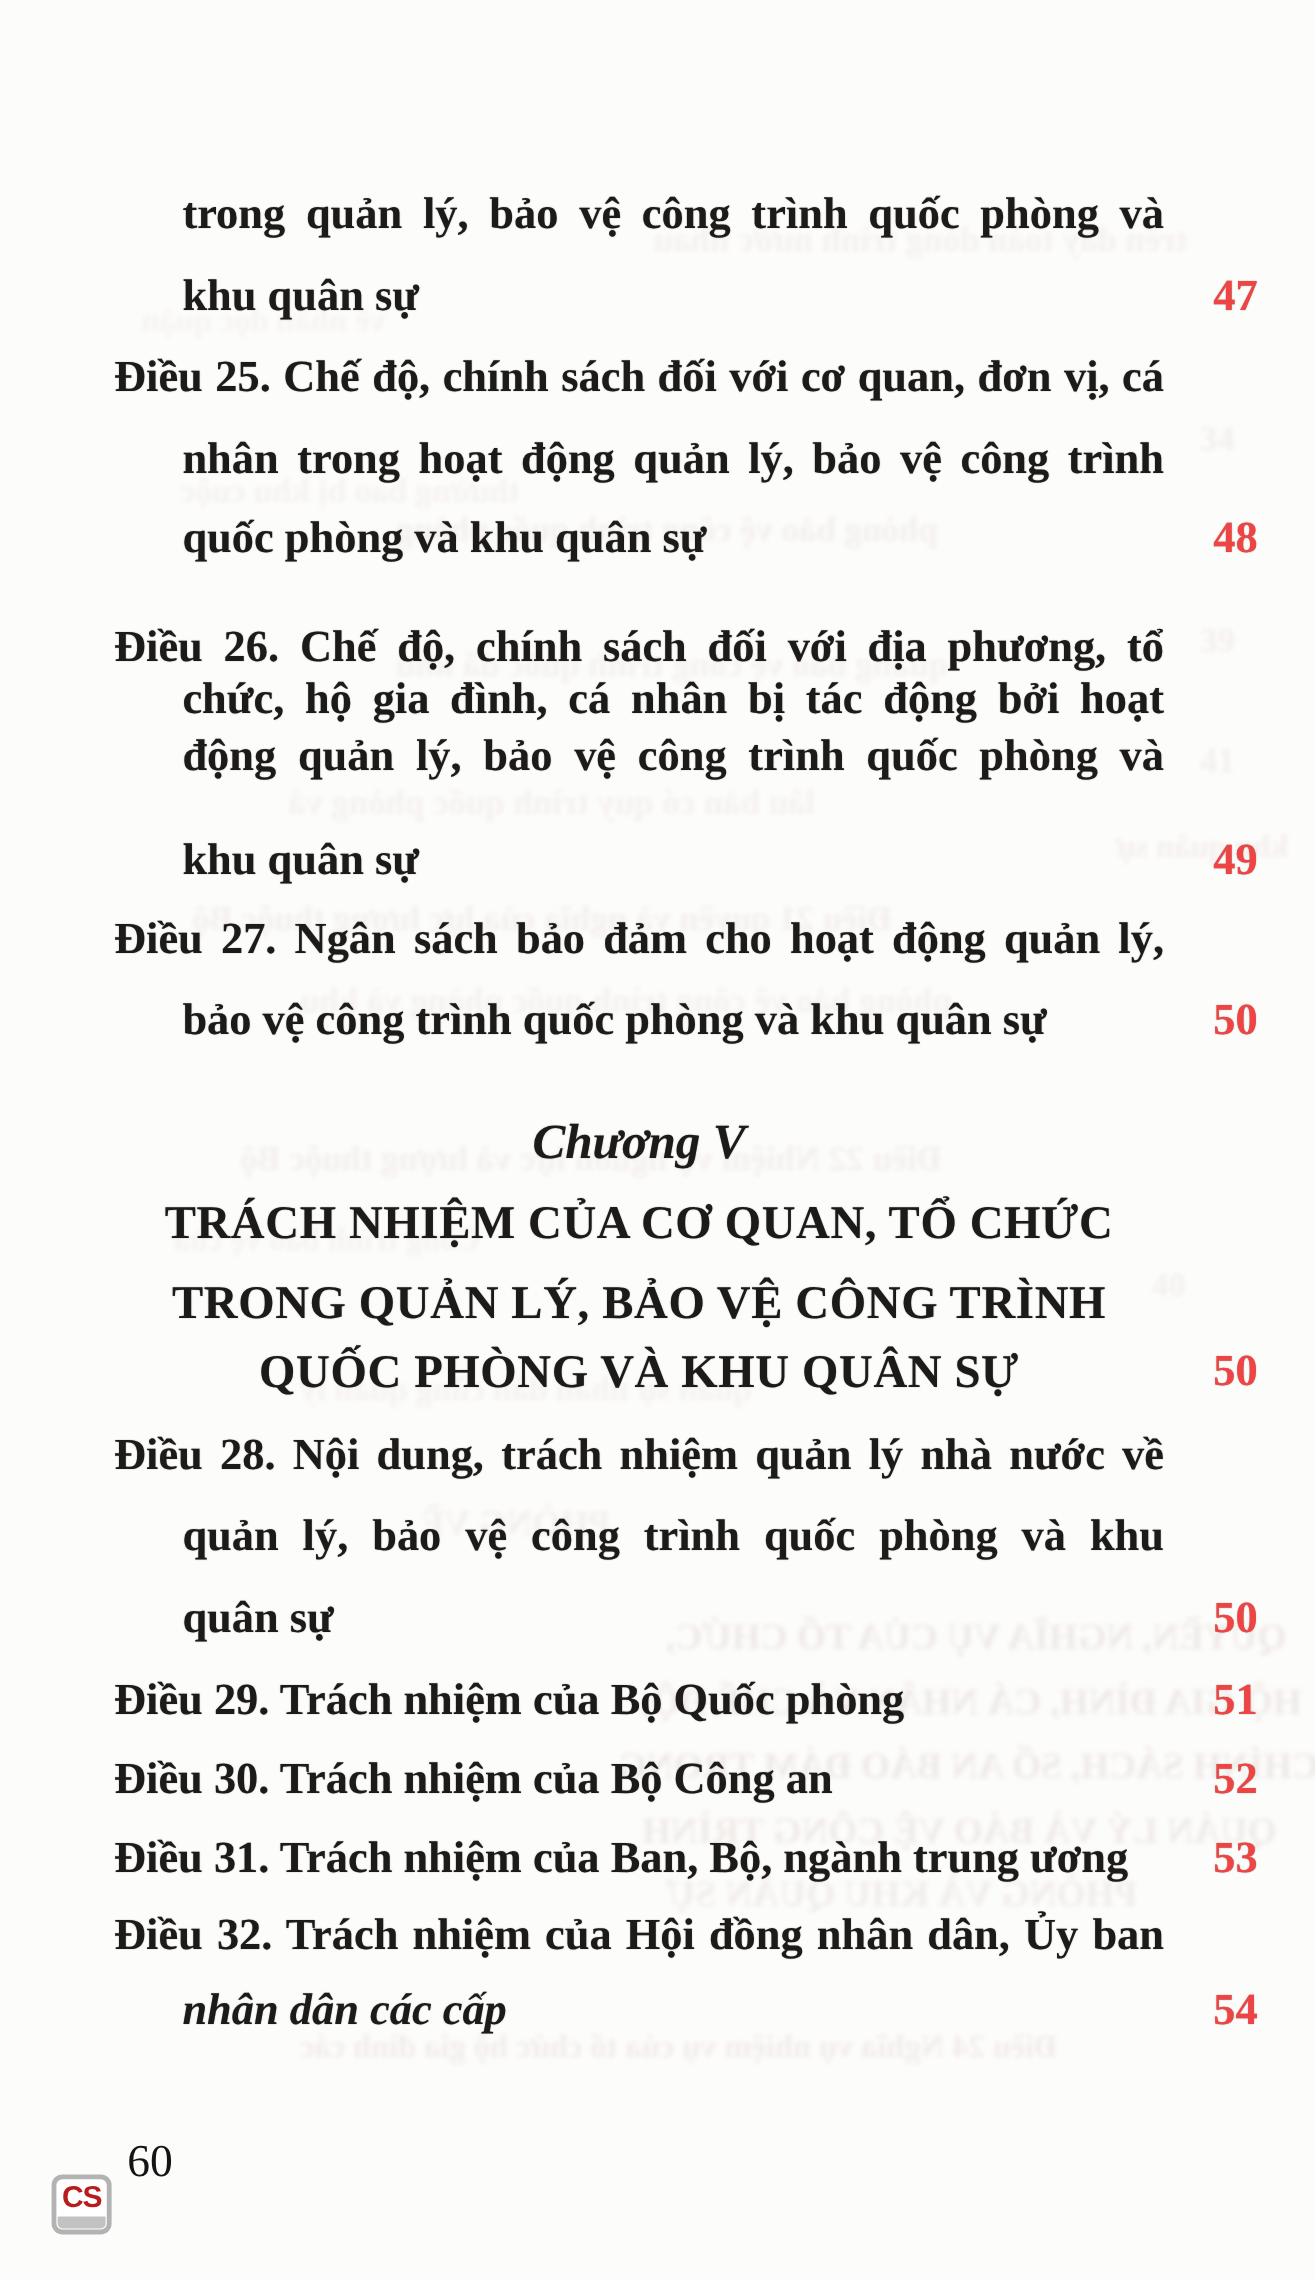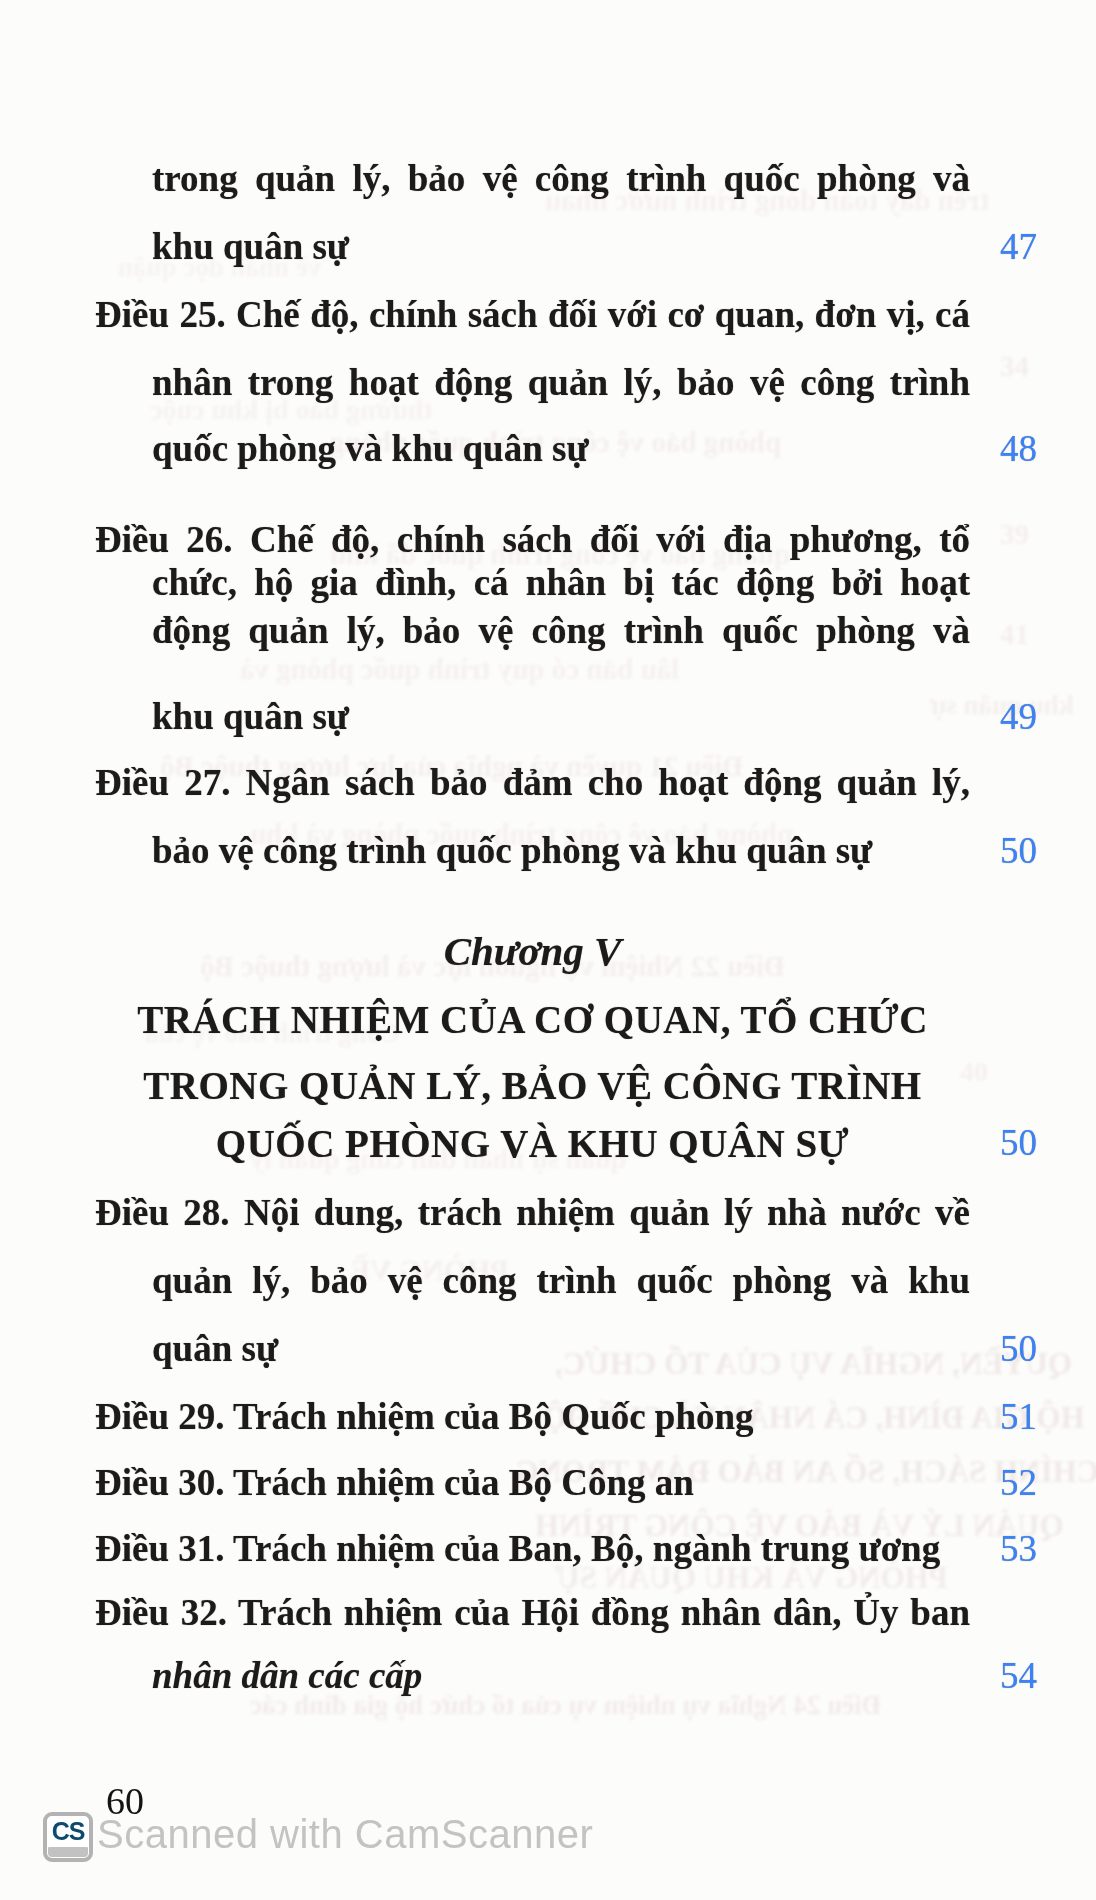"47" .page-num { color: #3b82f6 -> #ef4444; font-weight: 400 -> 700; right: 59px -> 48px }
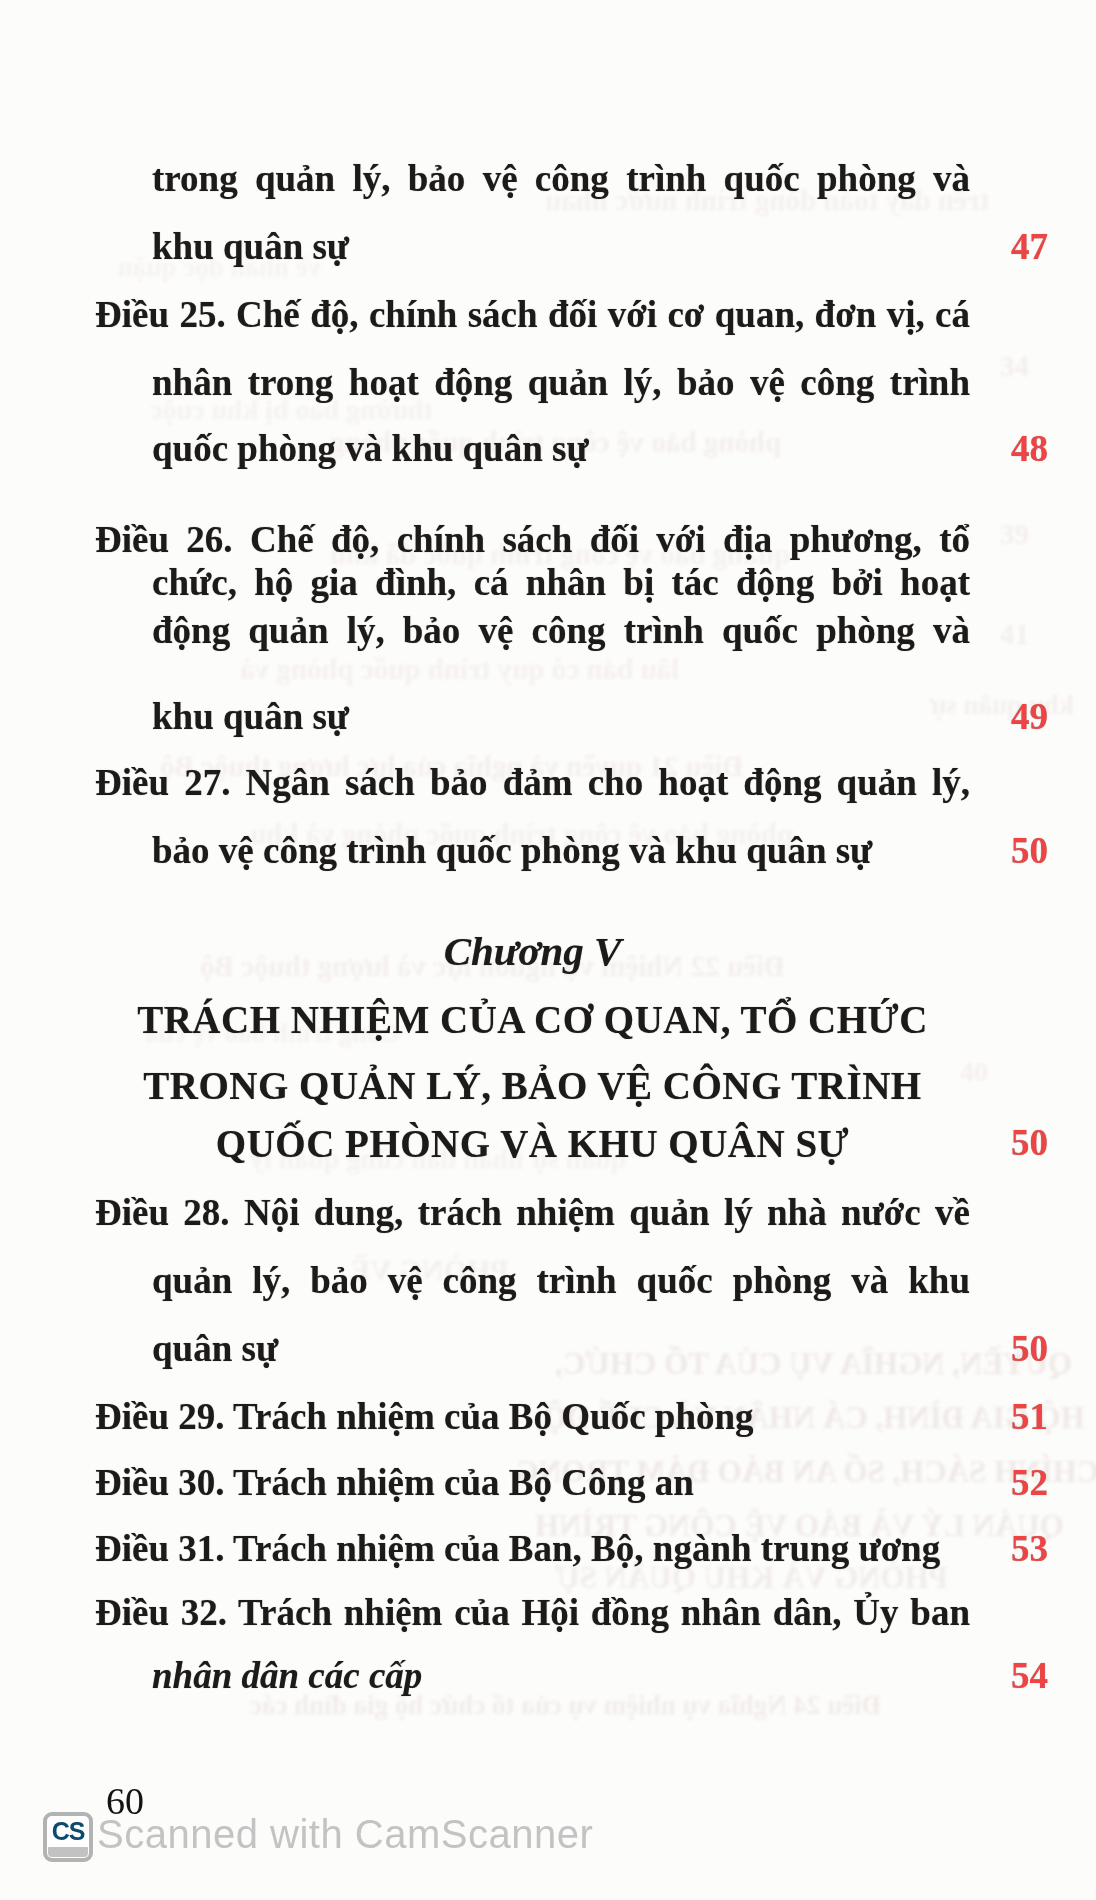"CS" .cs-letters { color: #0c4a6e -> #b91c1c }
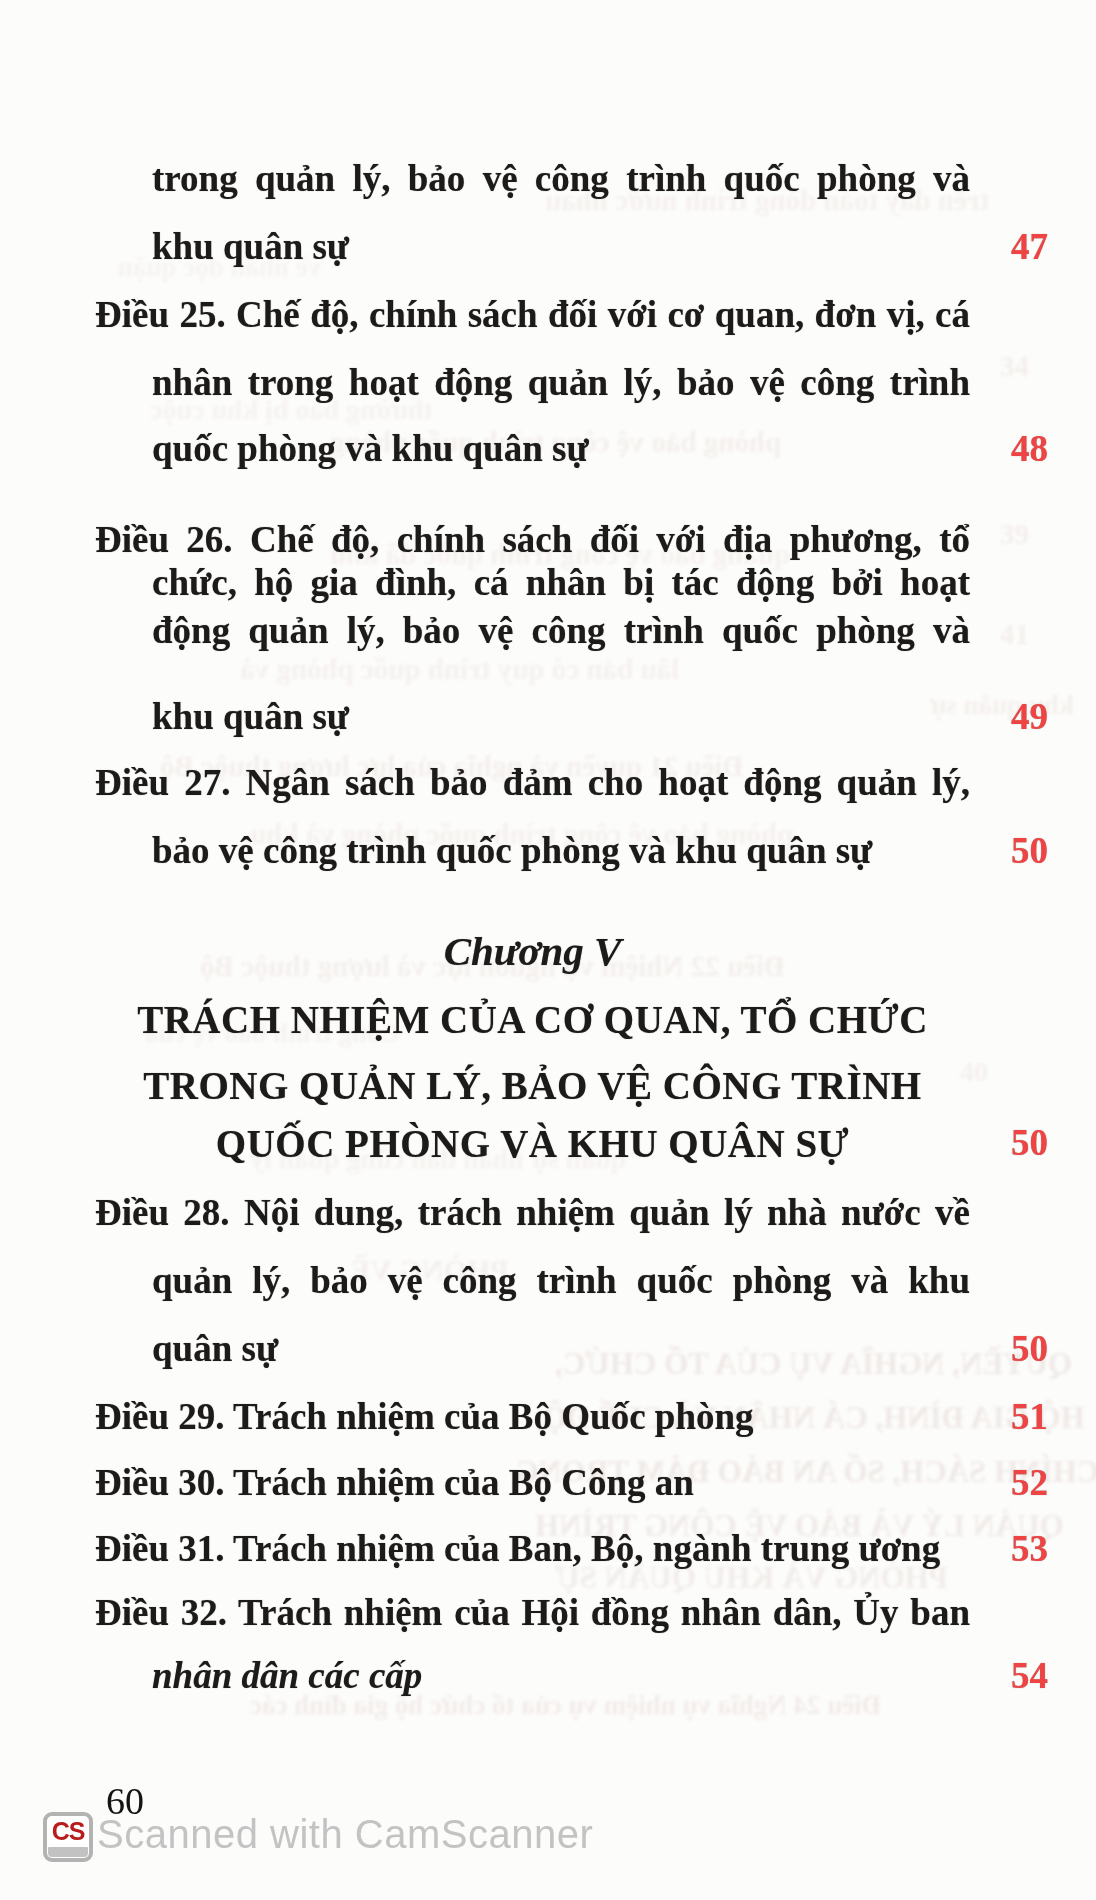"Scanned with CamScanner" div.watermark { html: <div>Scanned with CamScanner</div> -> none }
